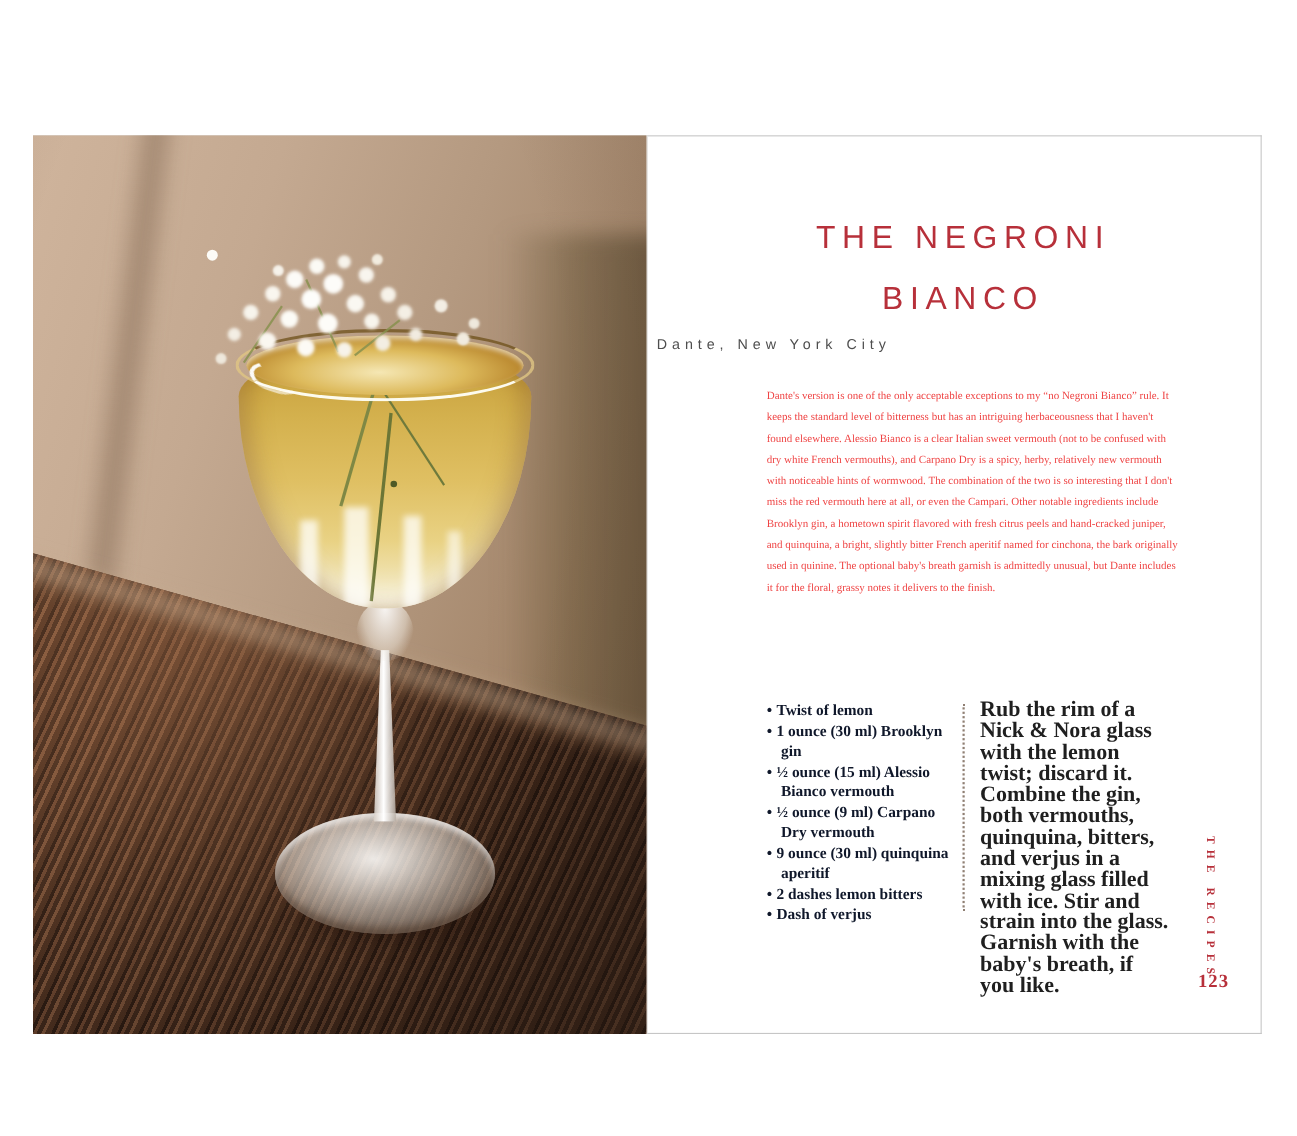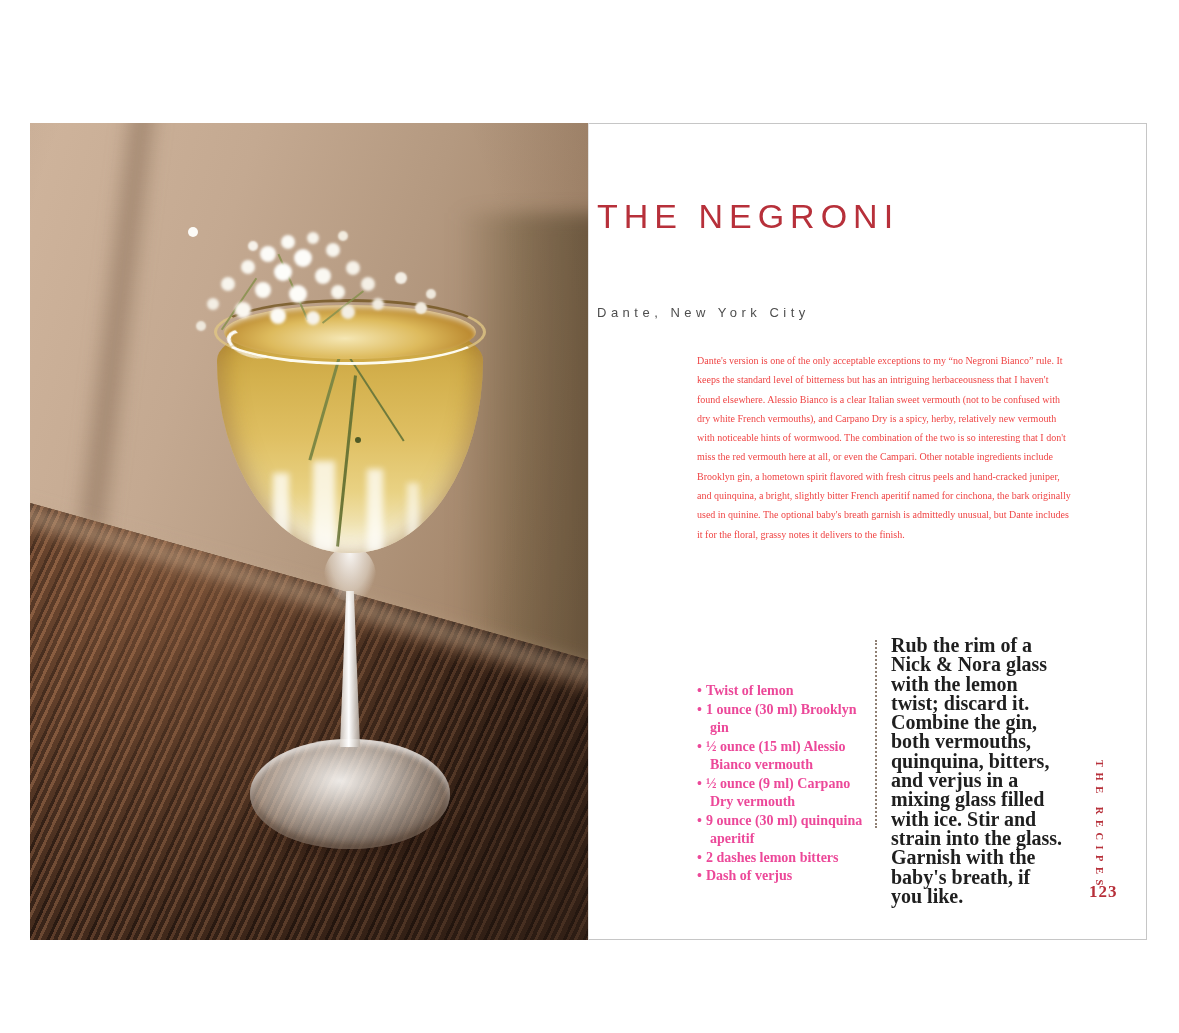"THE NEGRONI" .title { font-size: 34px -> 29px; text-align: none -> center }
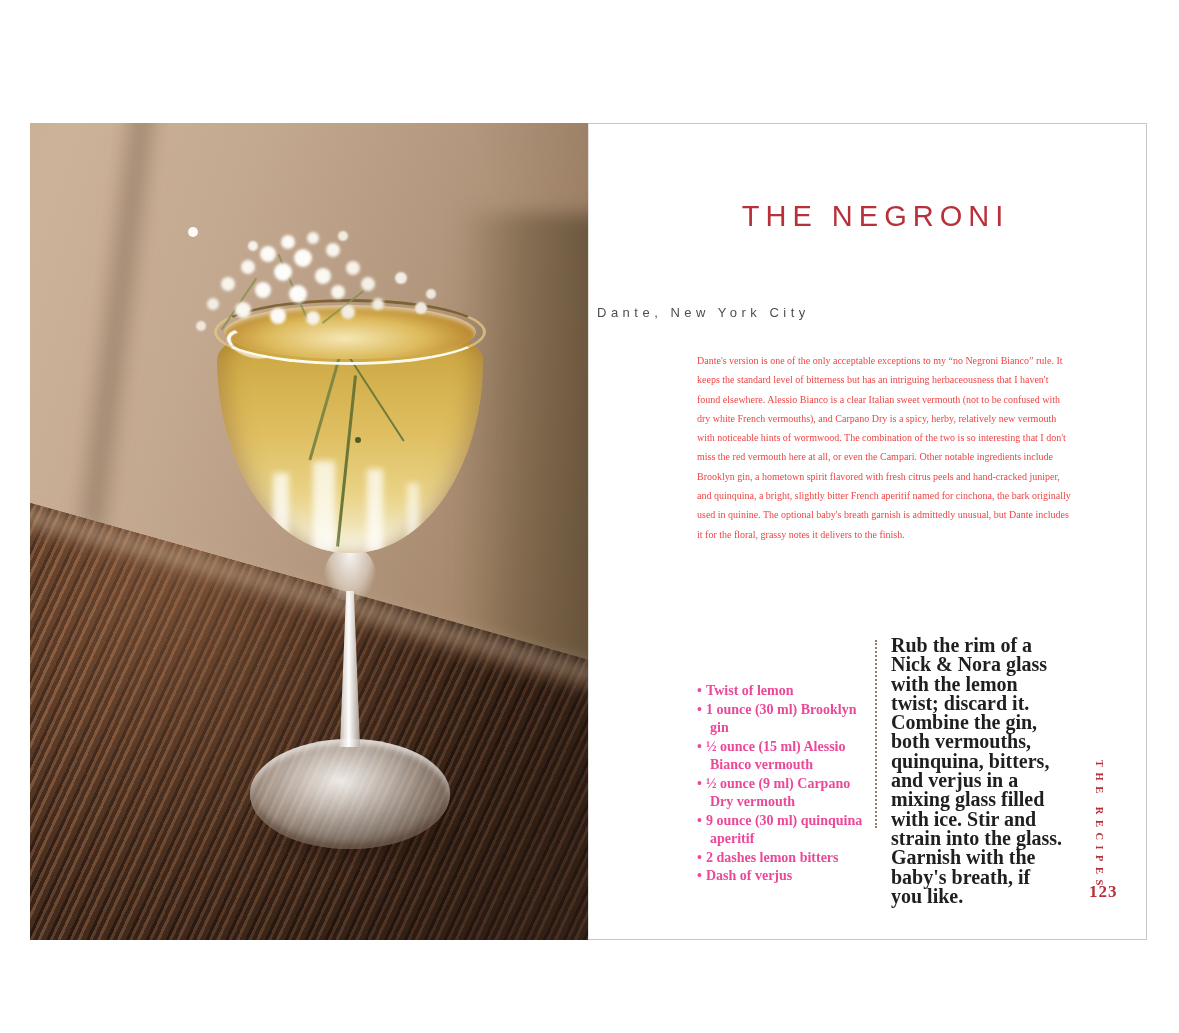"BIANCO" div { html: none -> <div>BIANCO</div> }
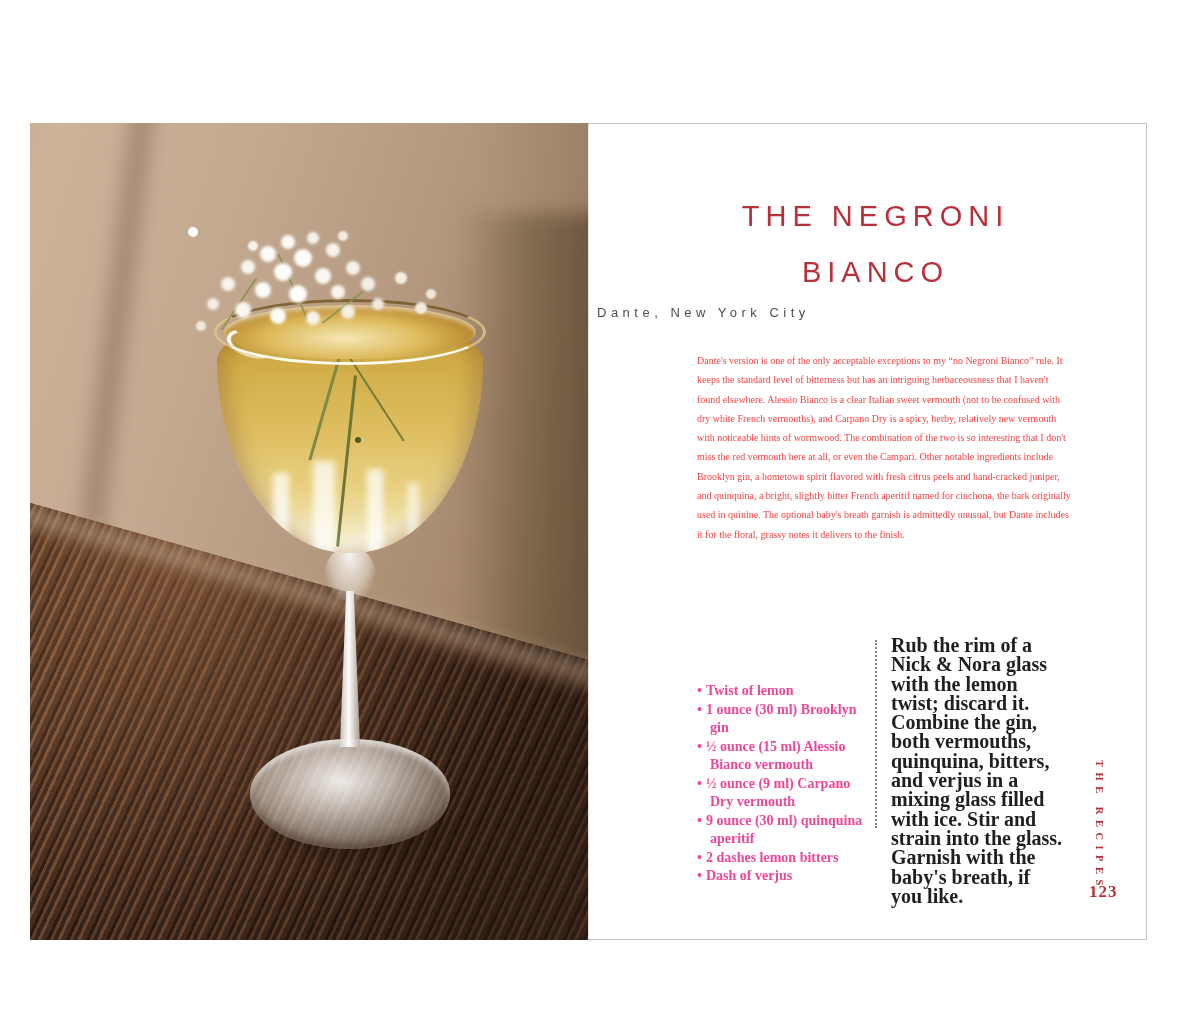"• Twist of lemon" .ingredients { color: #ec4899 -> #0f172a; margin-top: 44px -> none }
